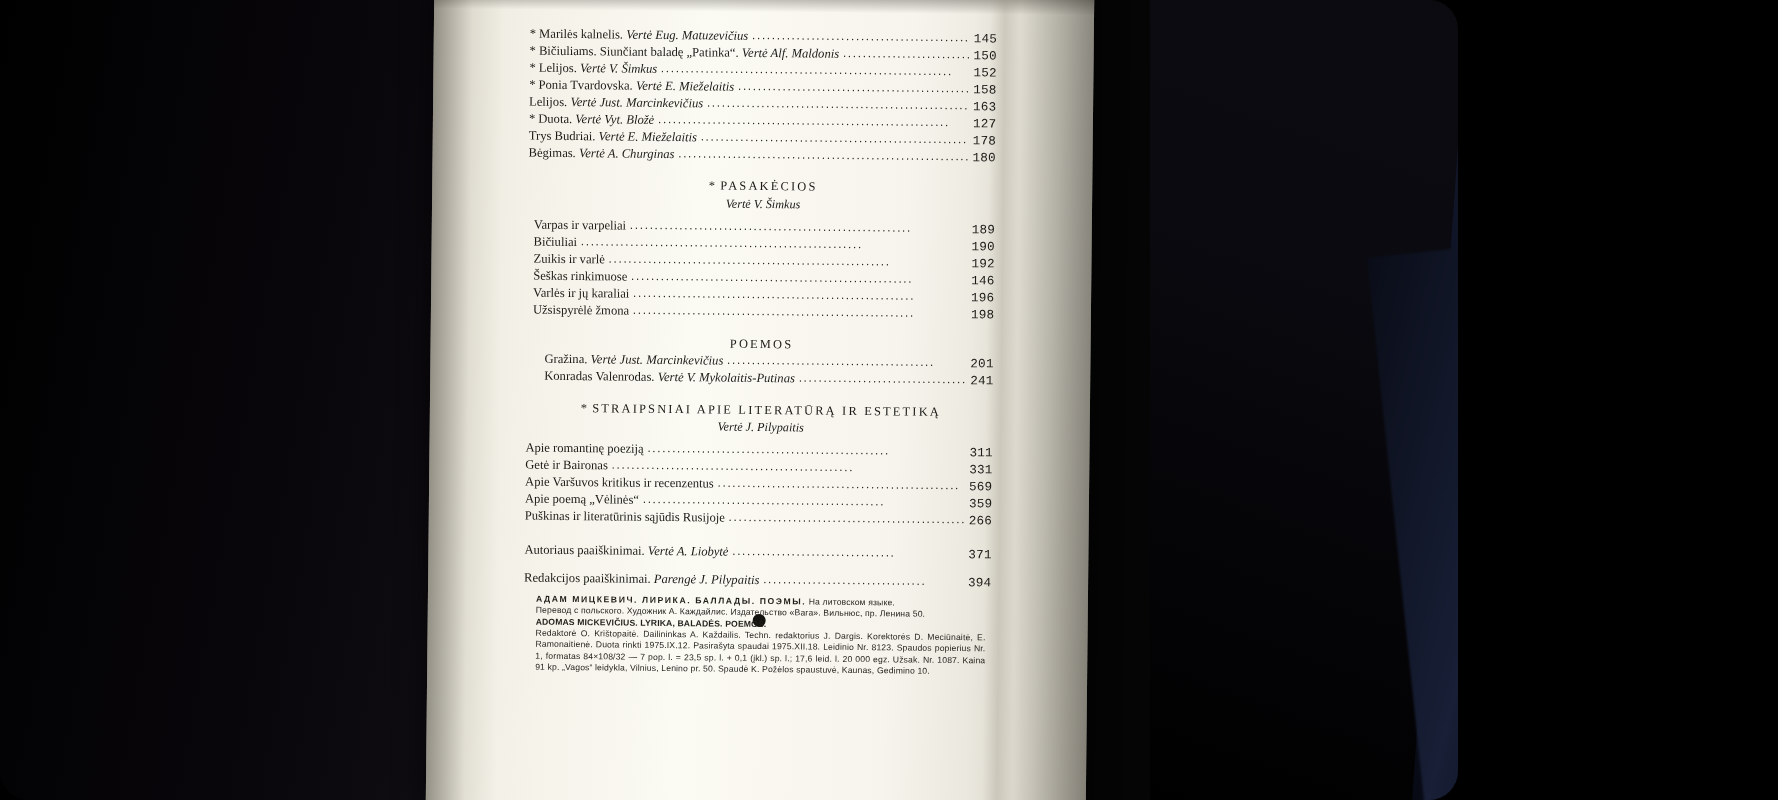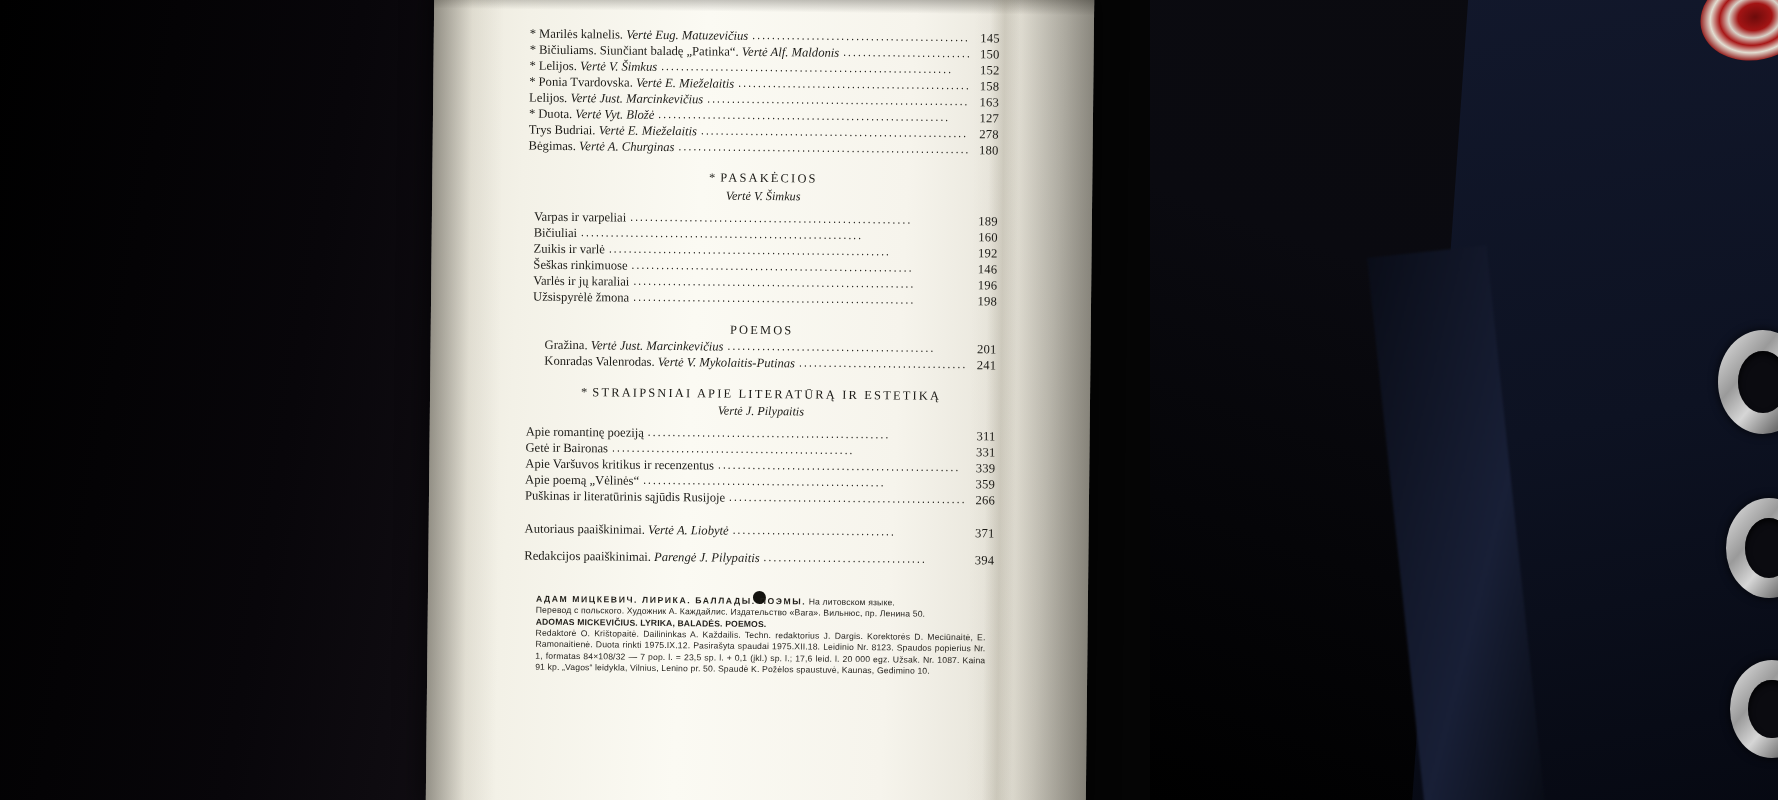"* Marilės kalnelis. Vertė Eug." .scene { border-radius: none -> 29px; width: 1778px -> 1458px }
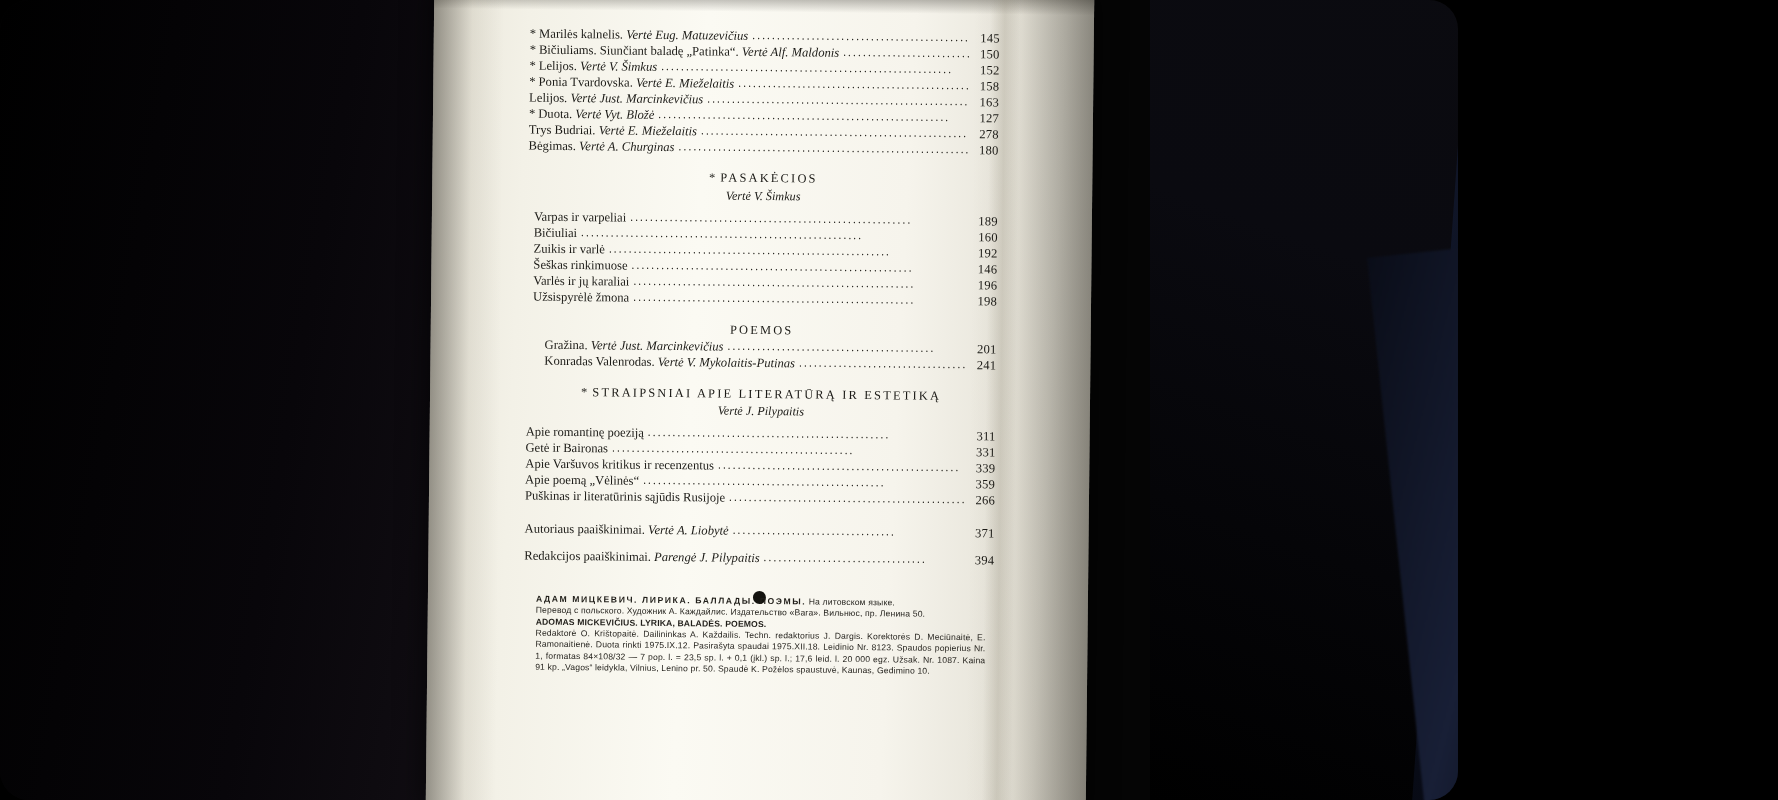"145" .row .pg { font-family: none -> Liberation Mono, monospace; text-align: right -> left }
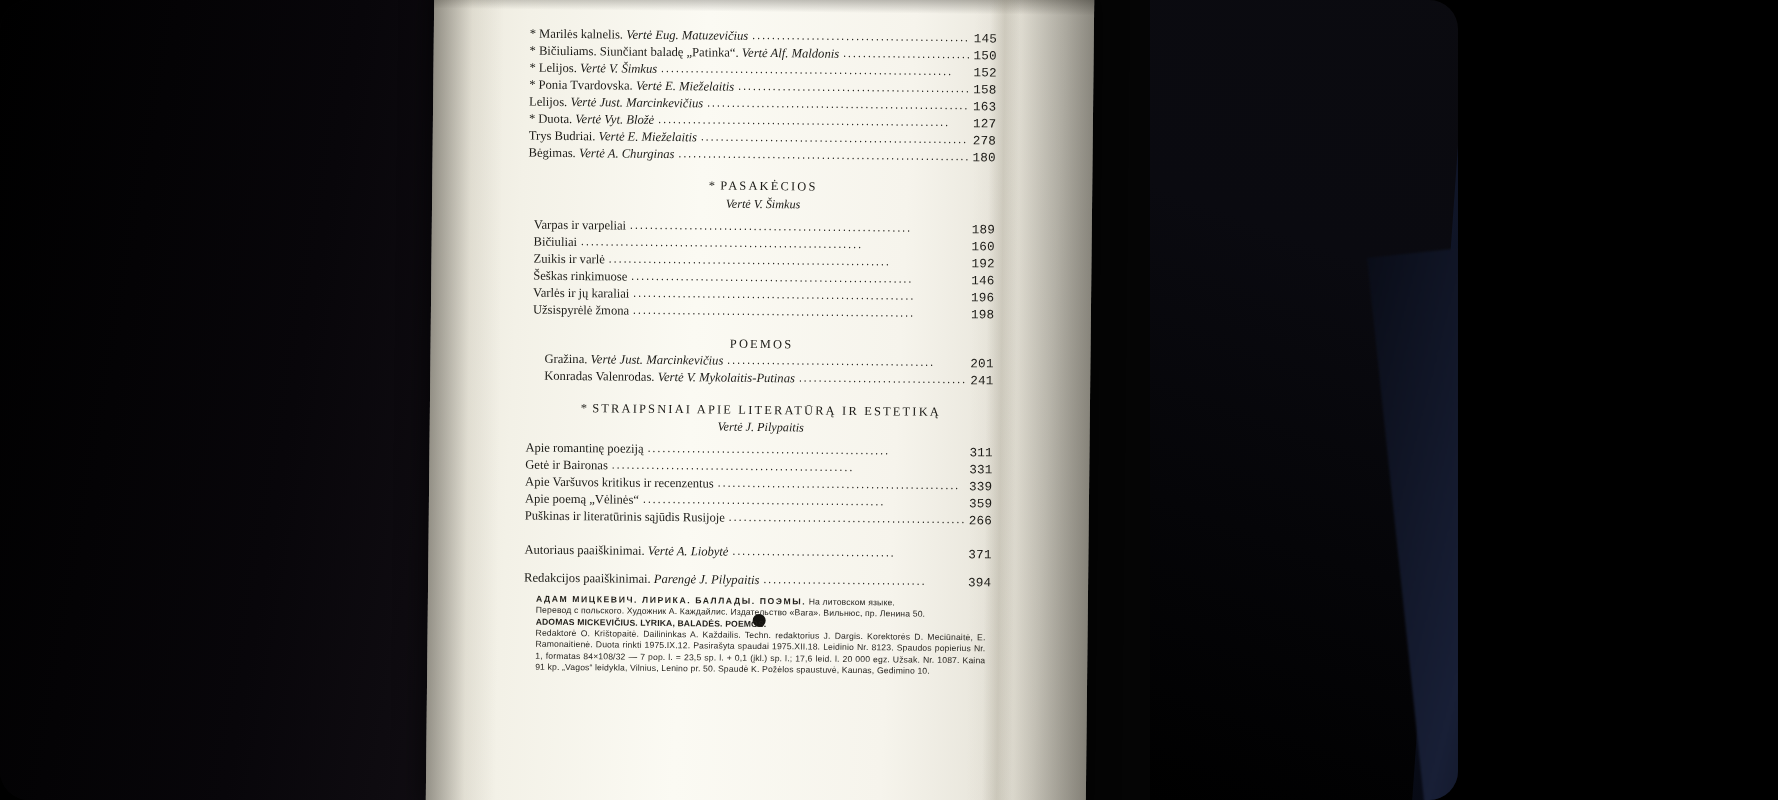"278" span.pg { text: 278 -> 178 }
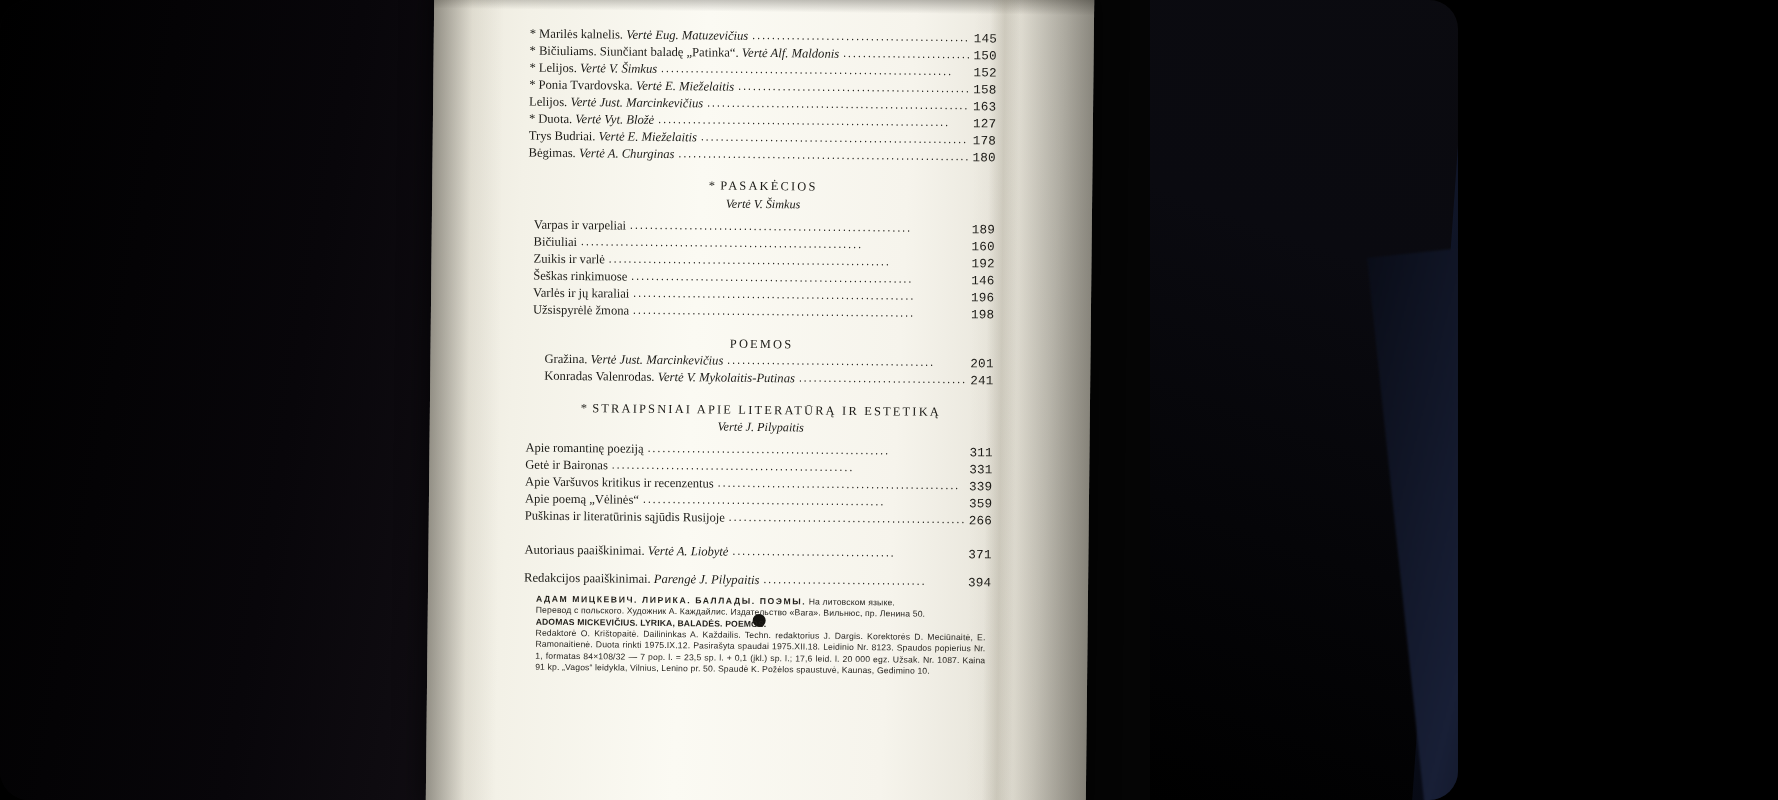"160" span.pg { text: 160 -> 190 }
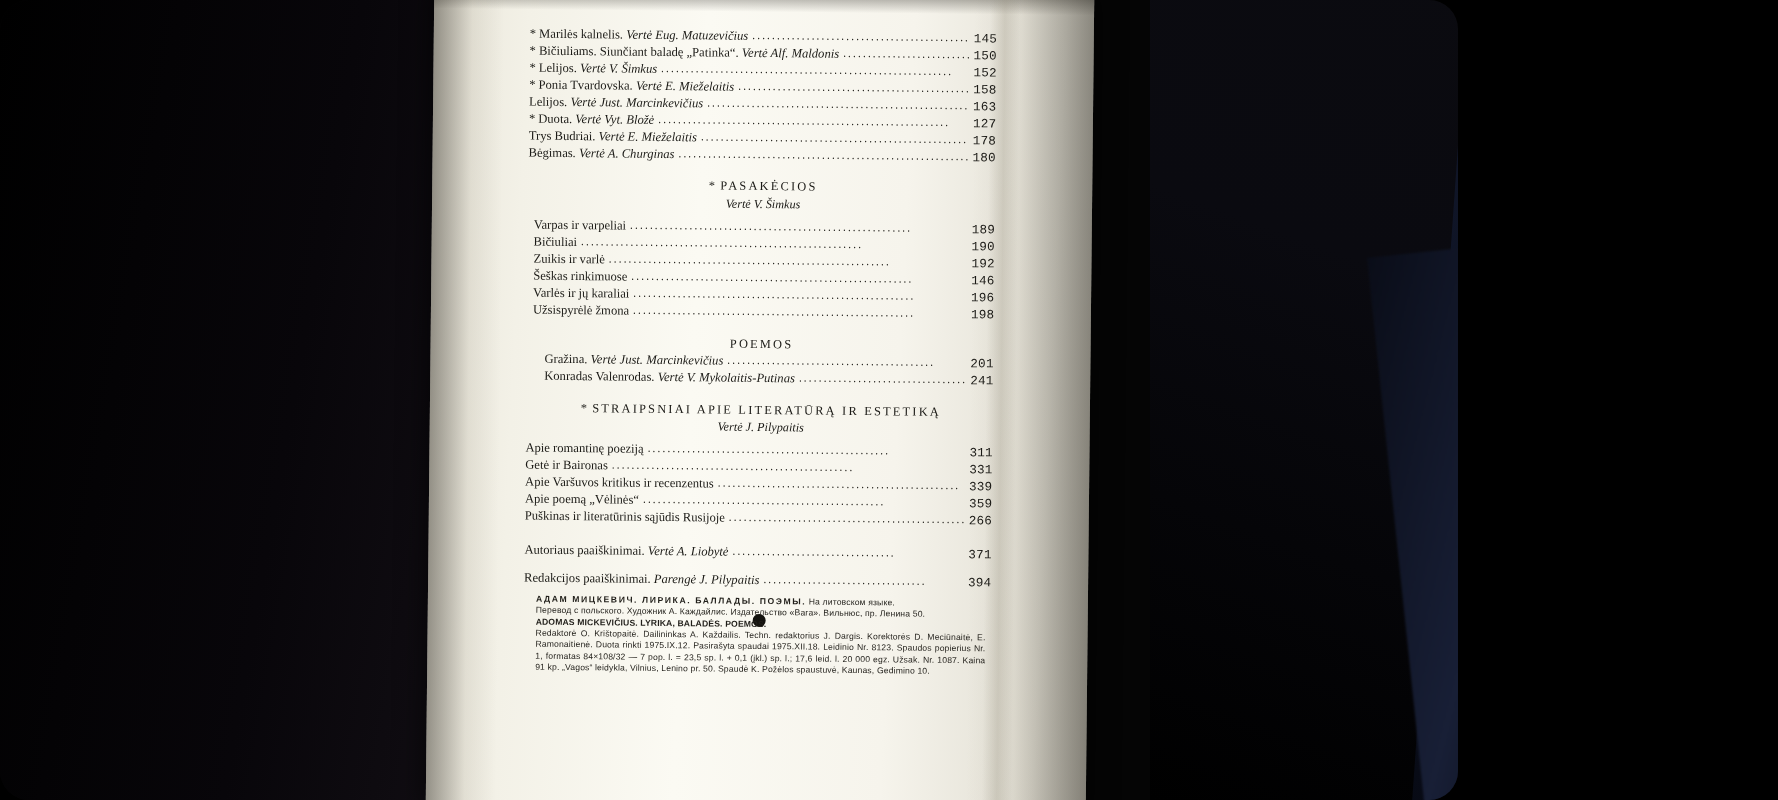"339" span.pg { text: 339 -> 569 }
